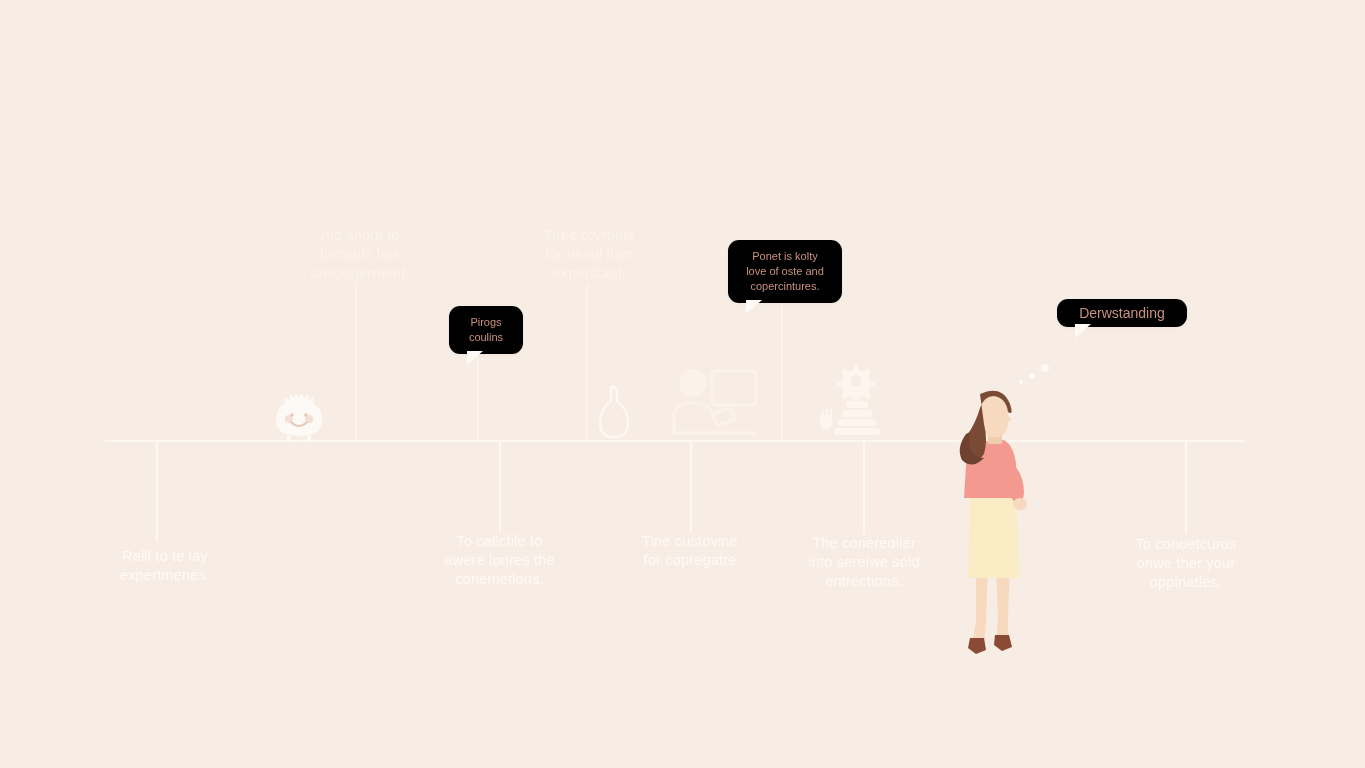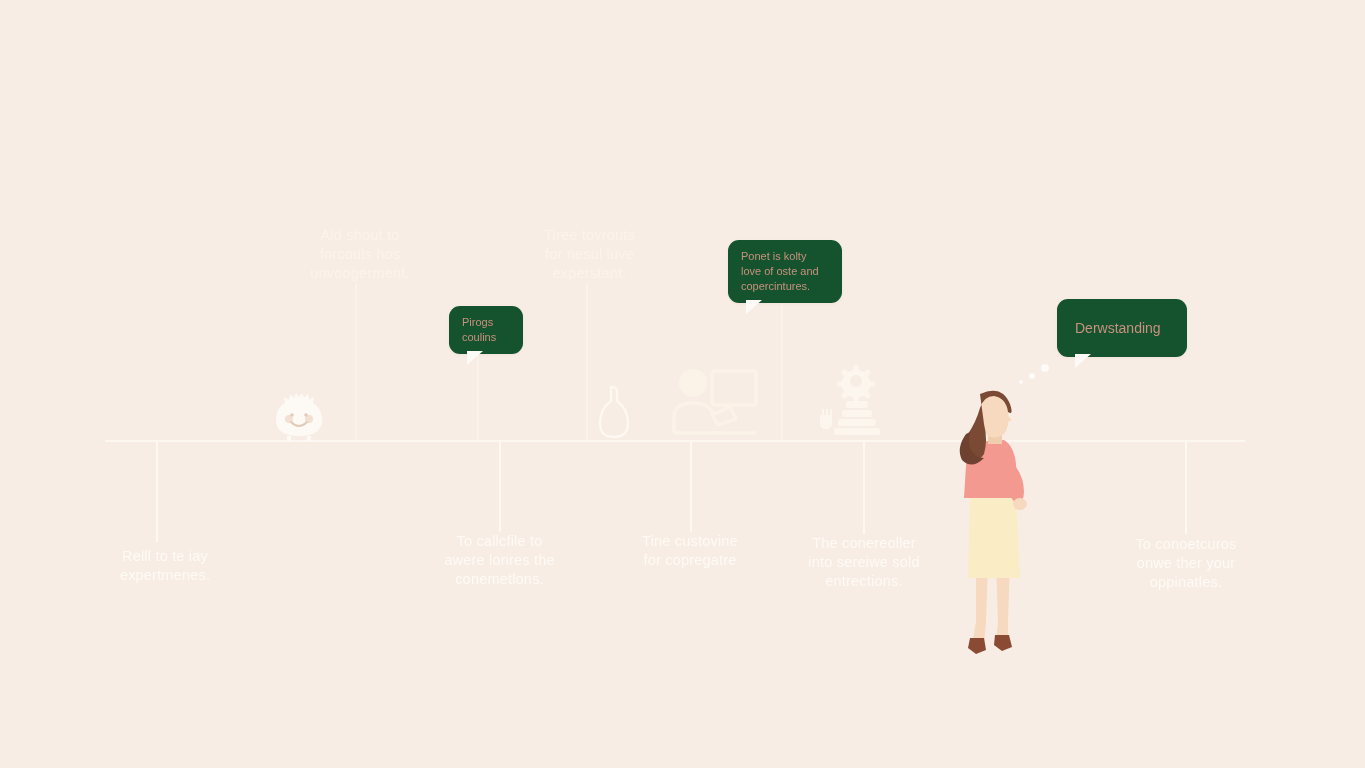"Ponet is kolty" .bubble { background: #14532d -> #000000; text-align: none -> center }
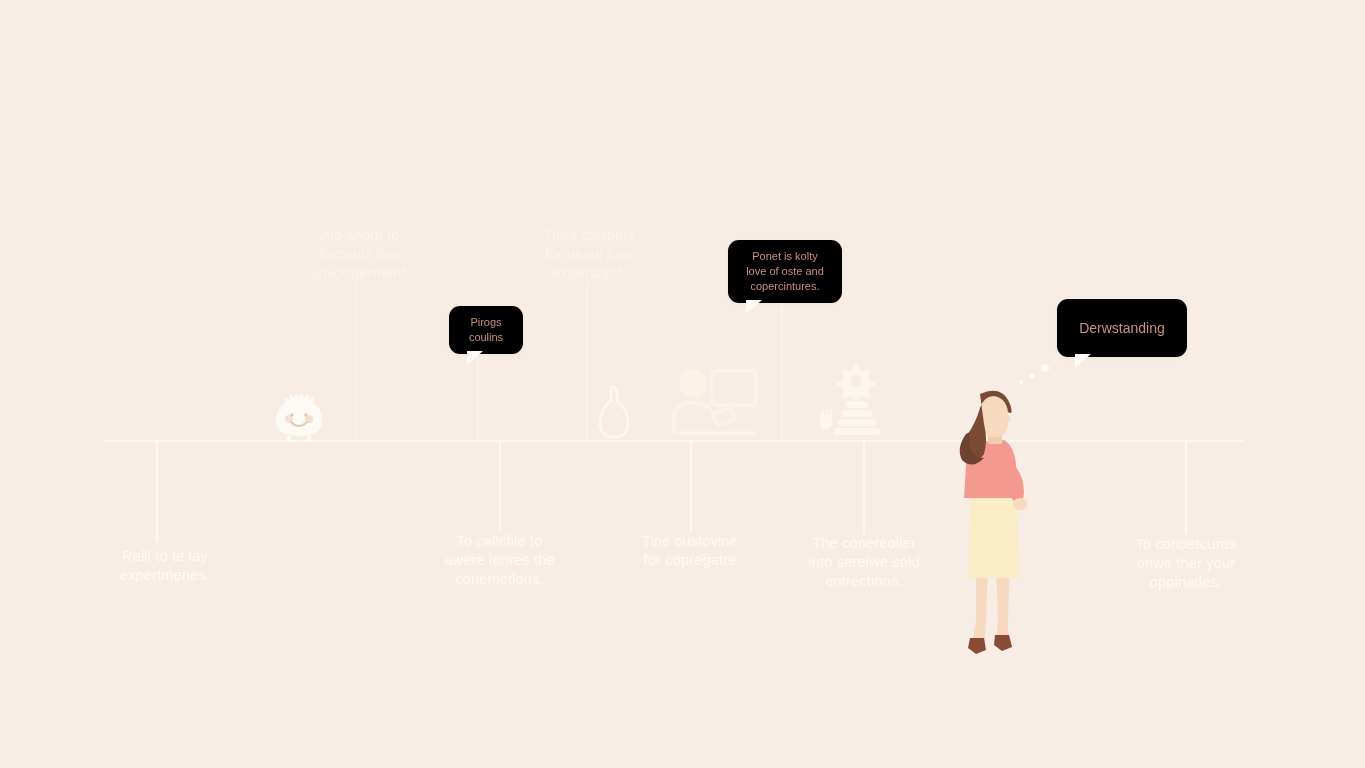"Derwstanding" .bubble.lg { padding: 20px 18px -> 5px 18px }
